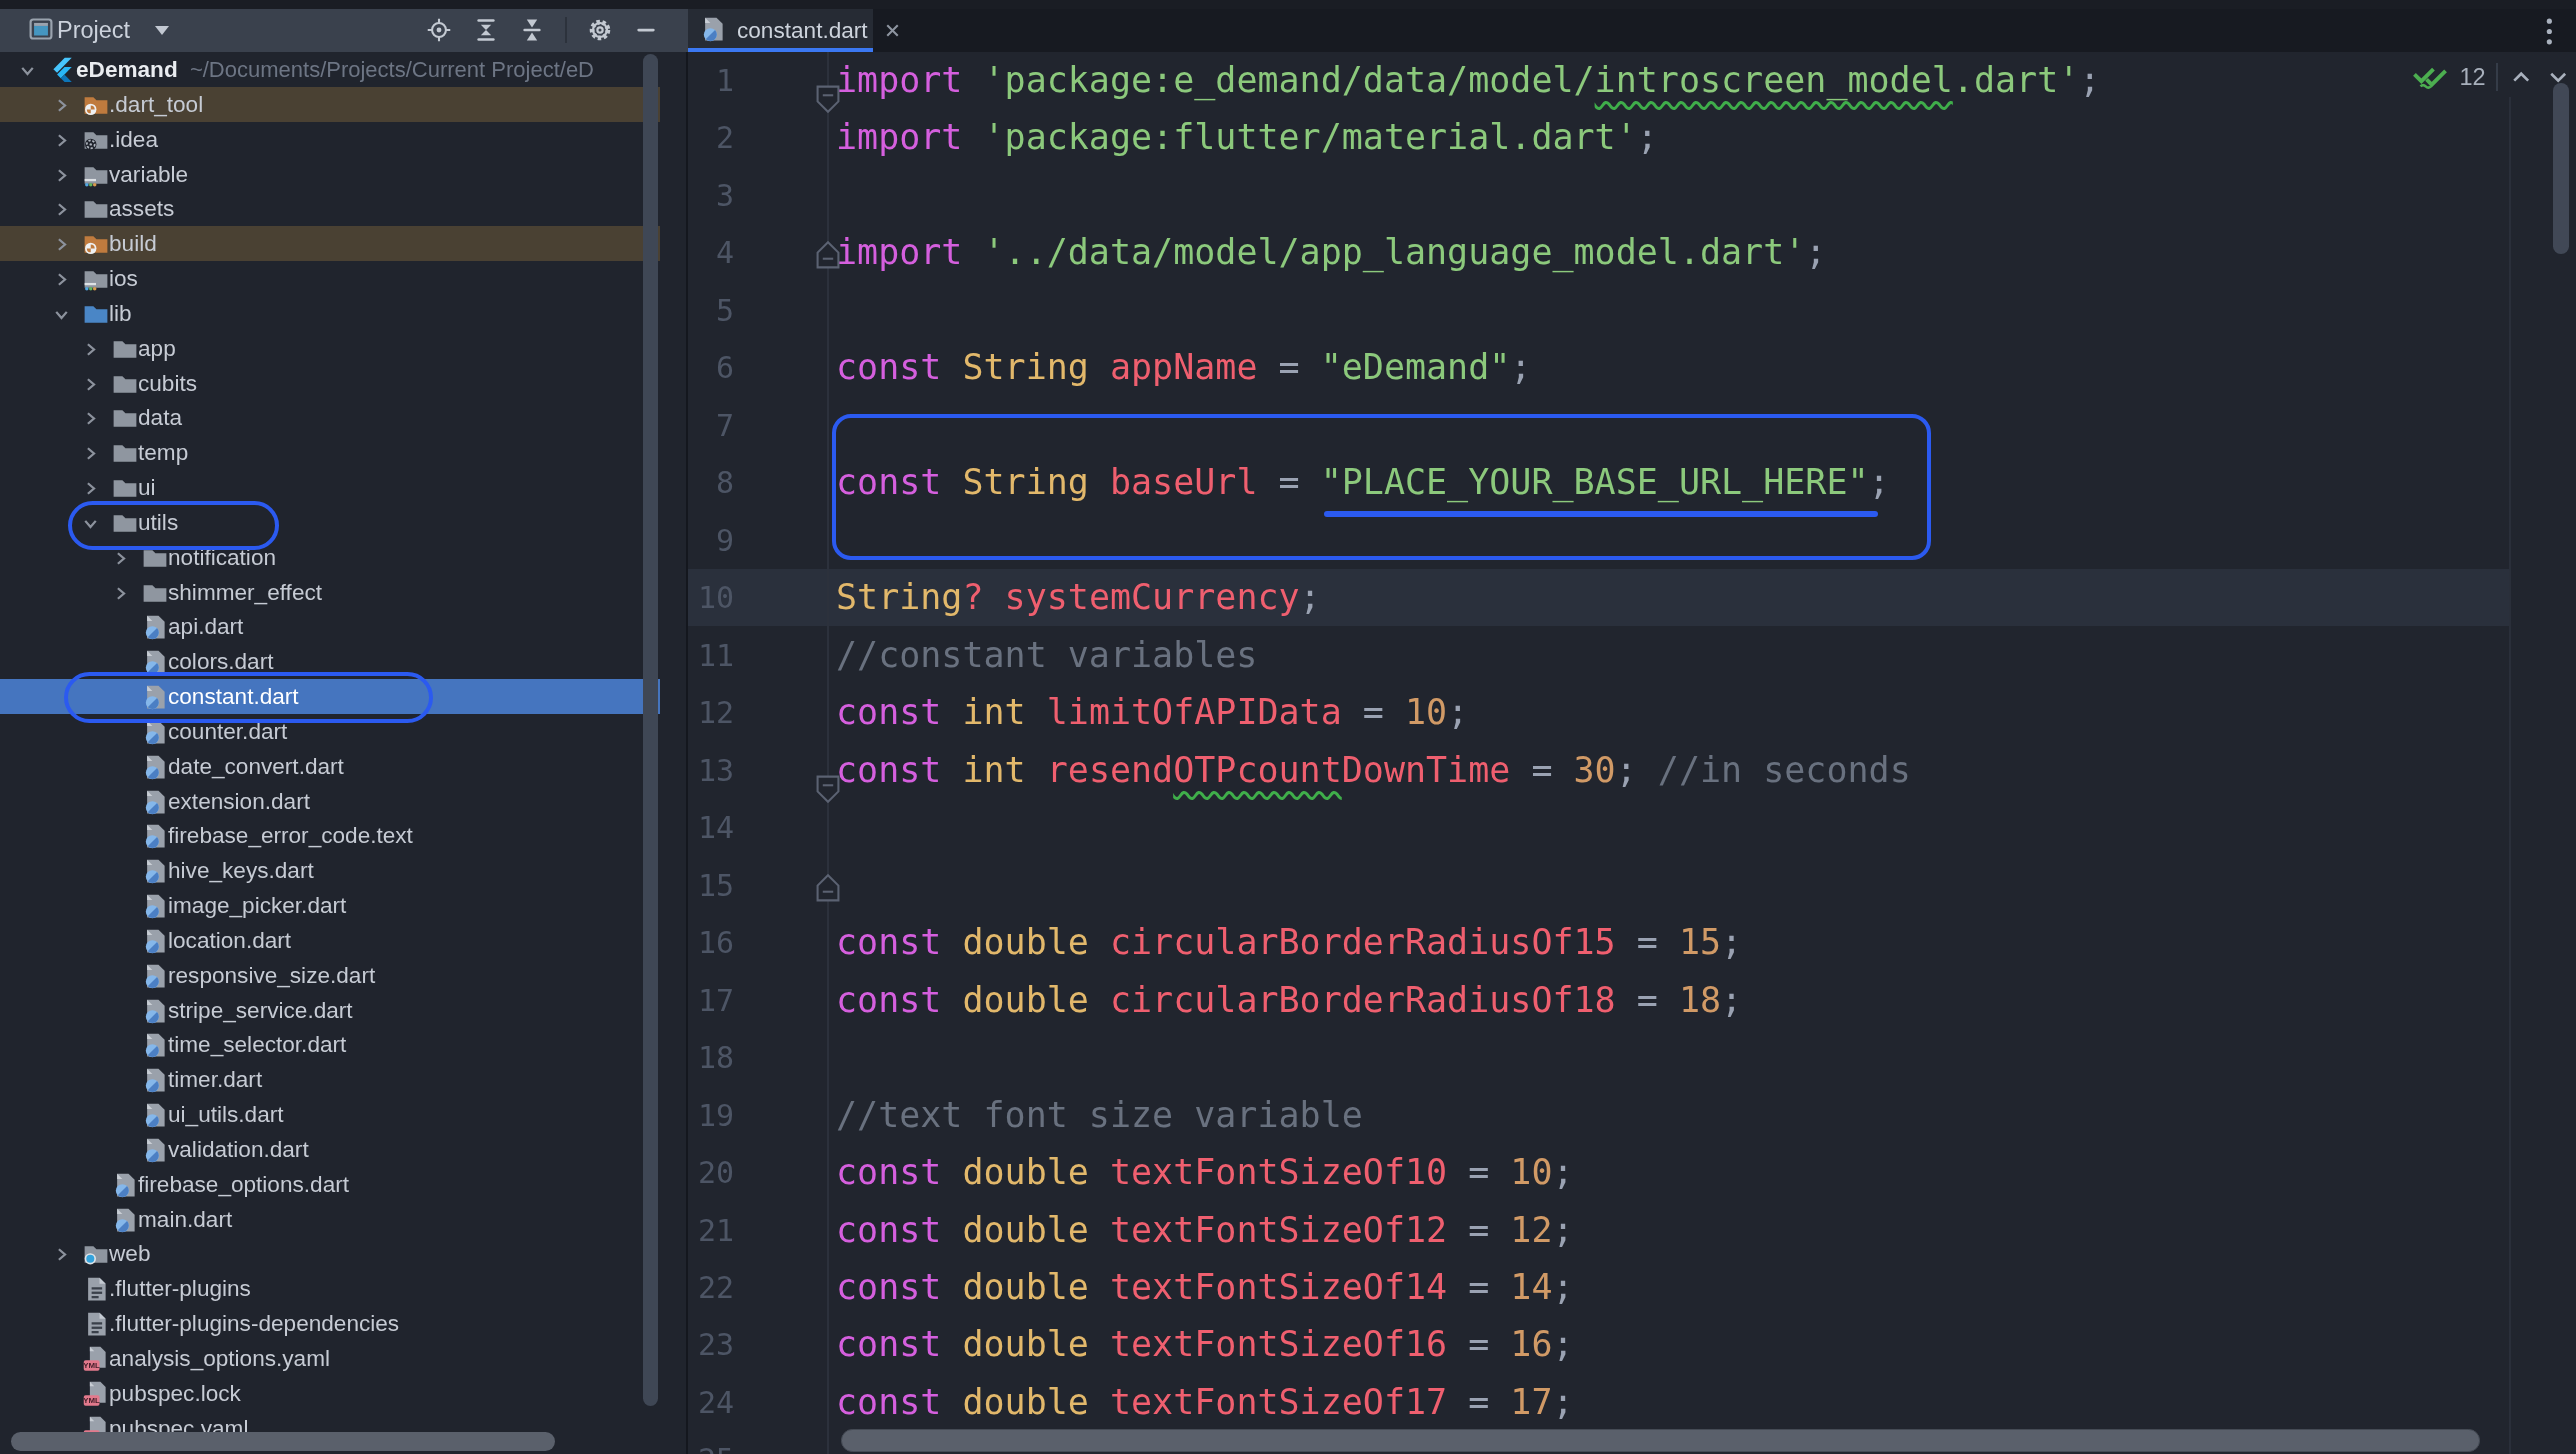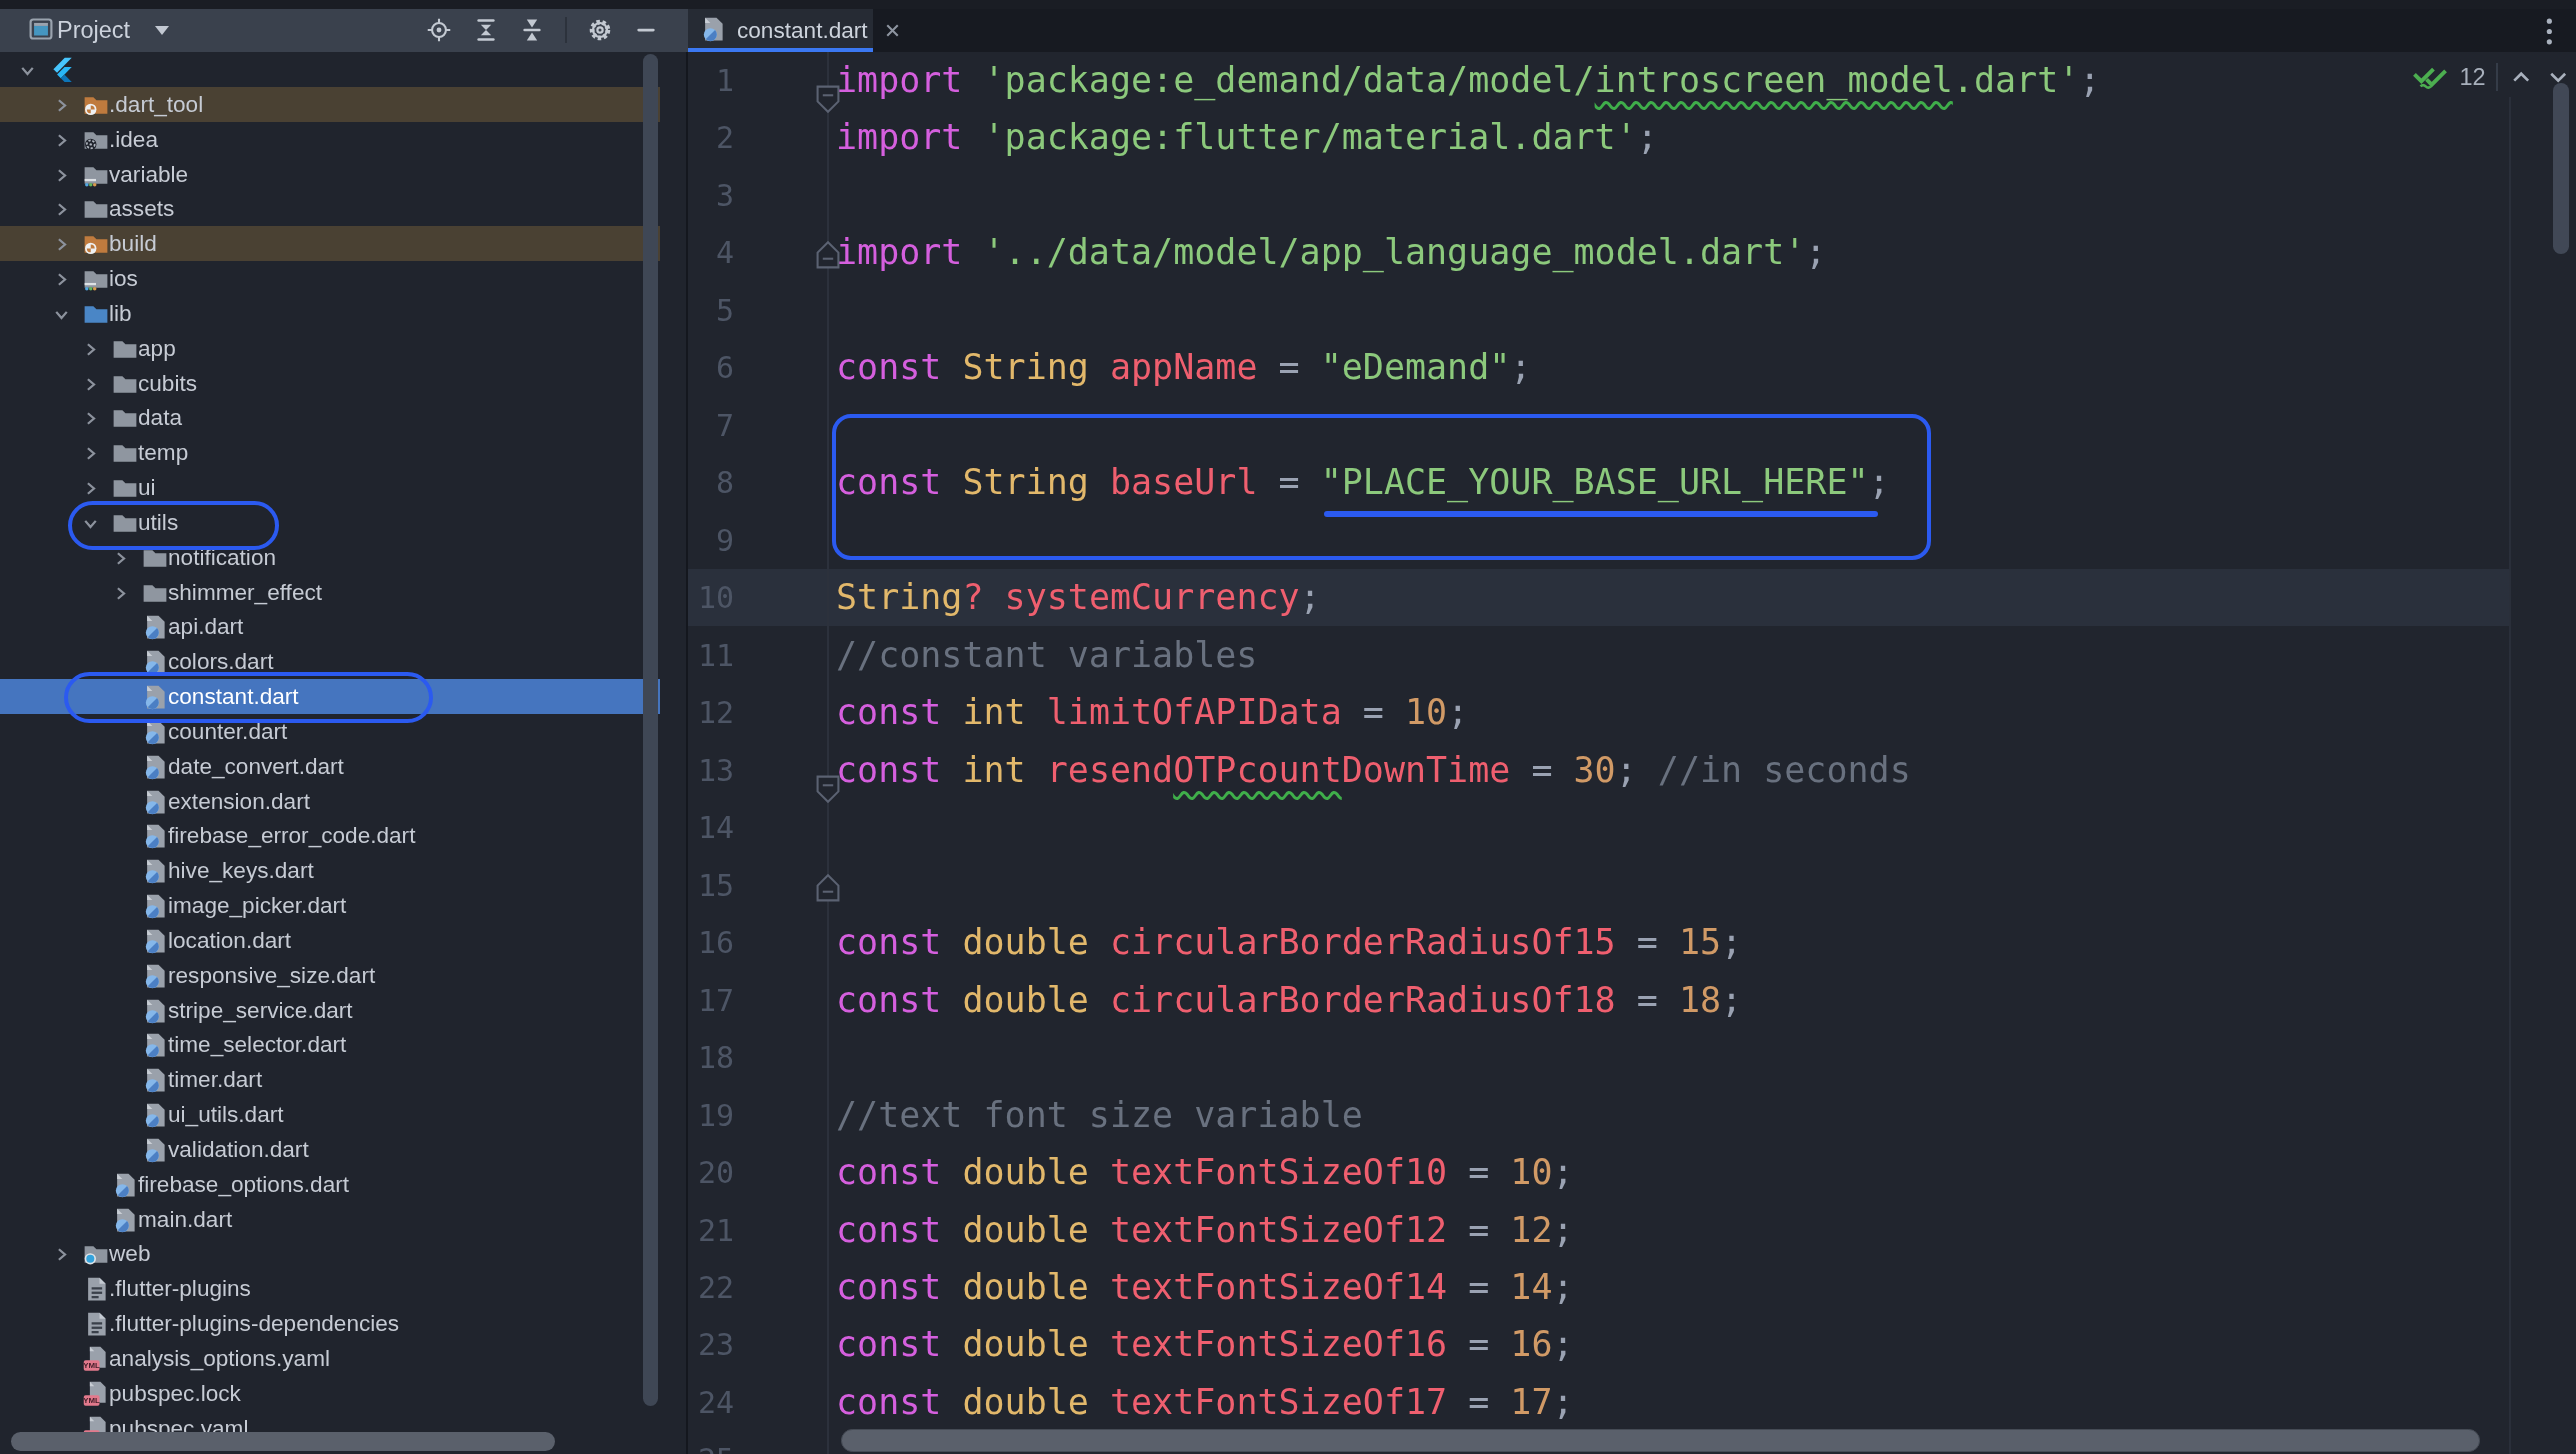"eDemand ~/Documents/Projects/Current" span.tlabel { html: none -> <span><span>eDemand</span><span>~/Documents/Projects/Current Project/eD</span></span> }
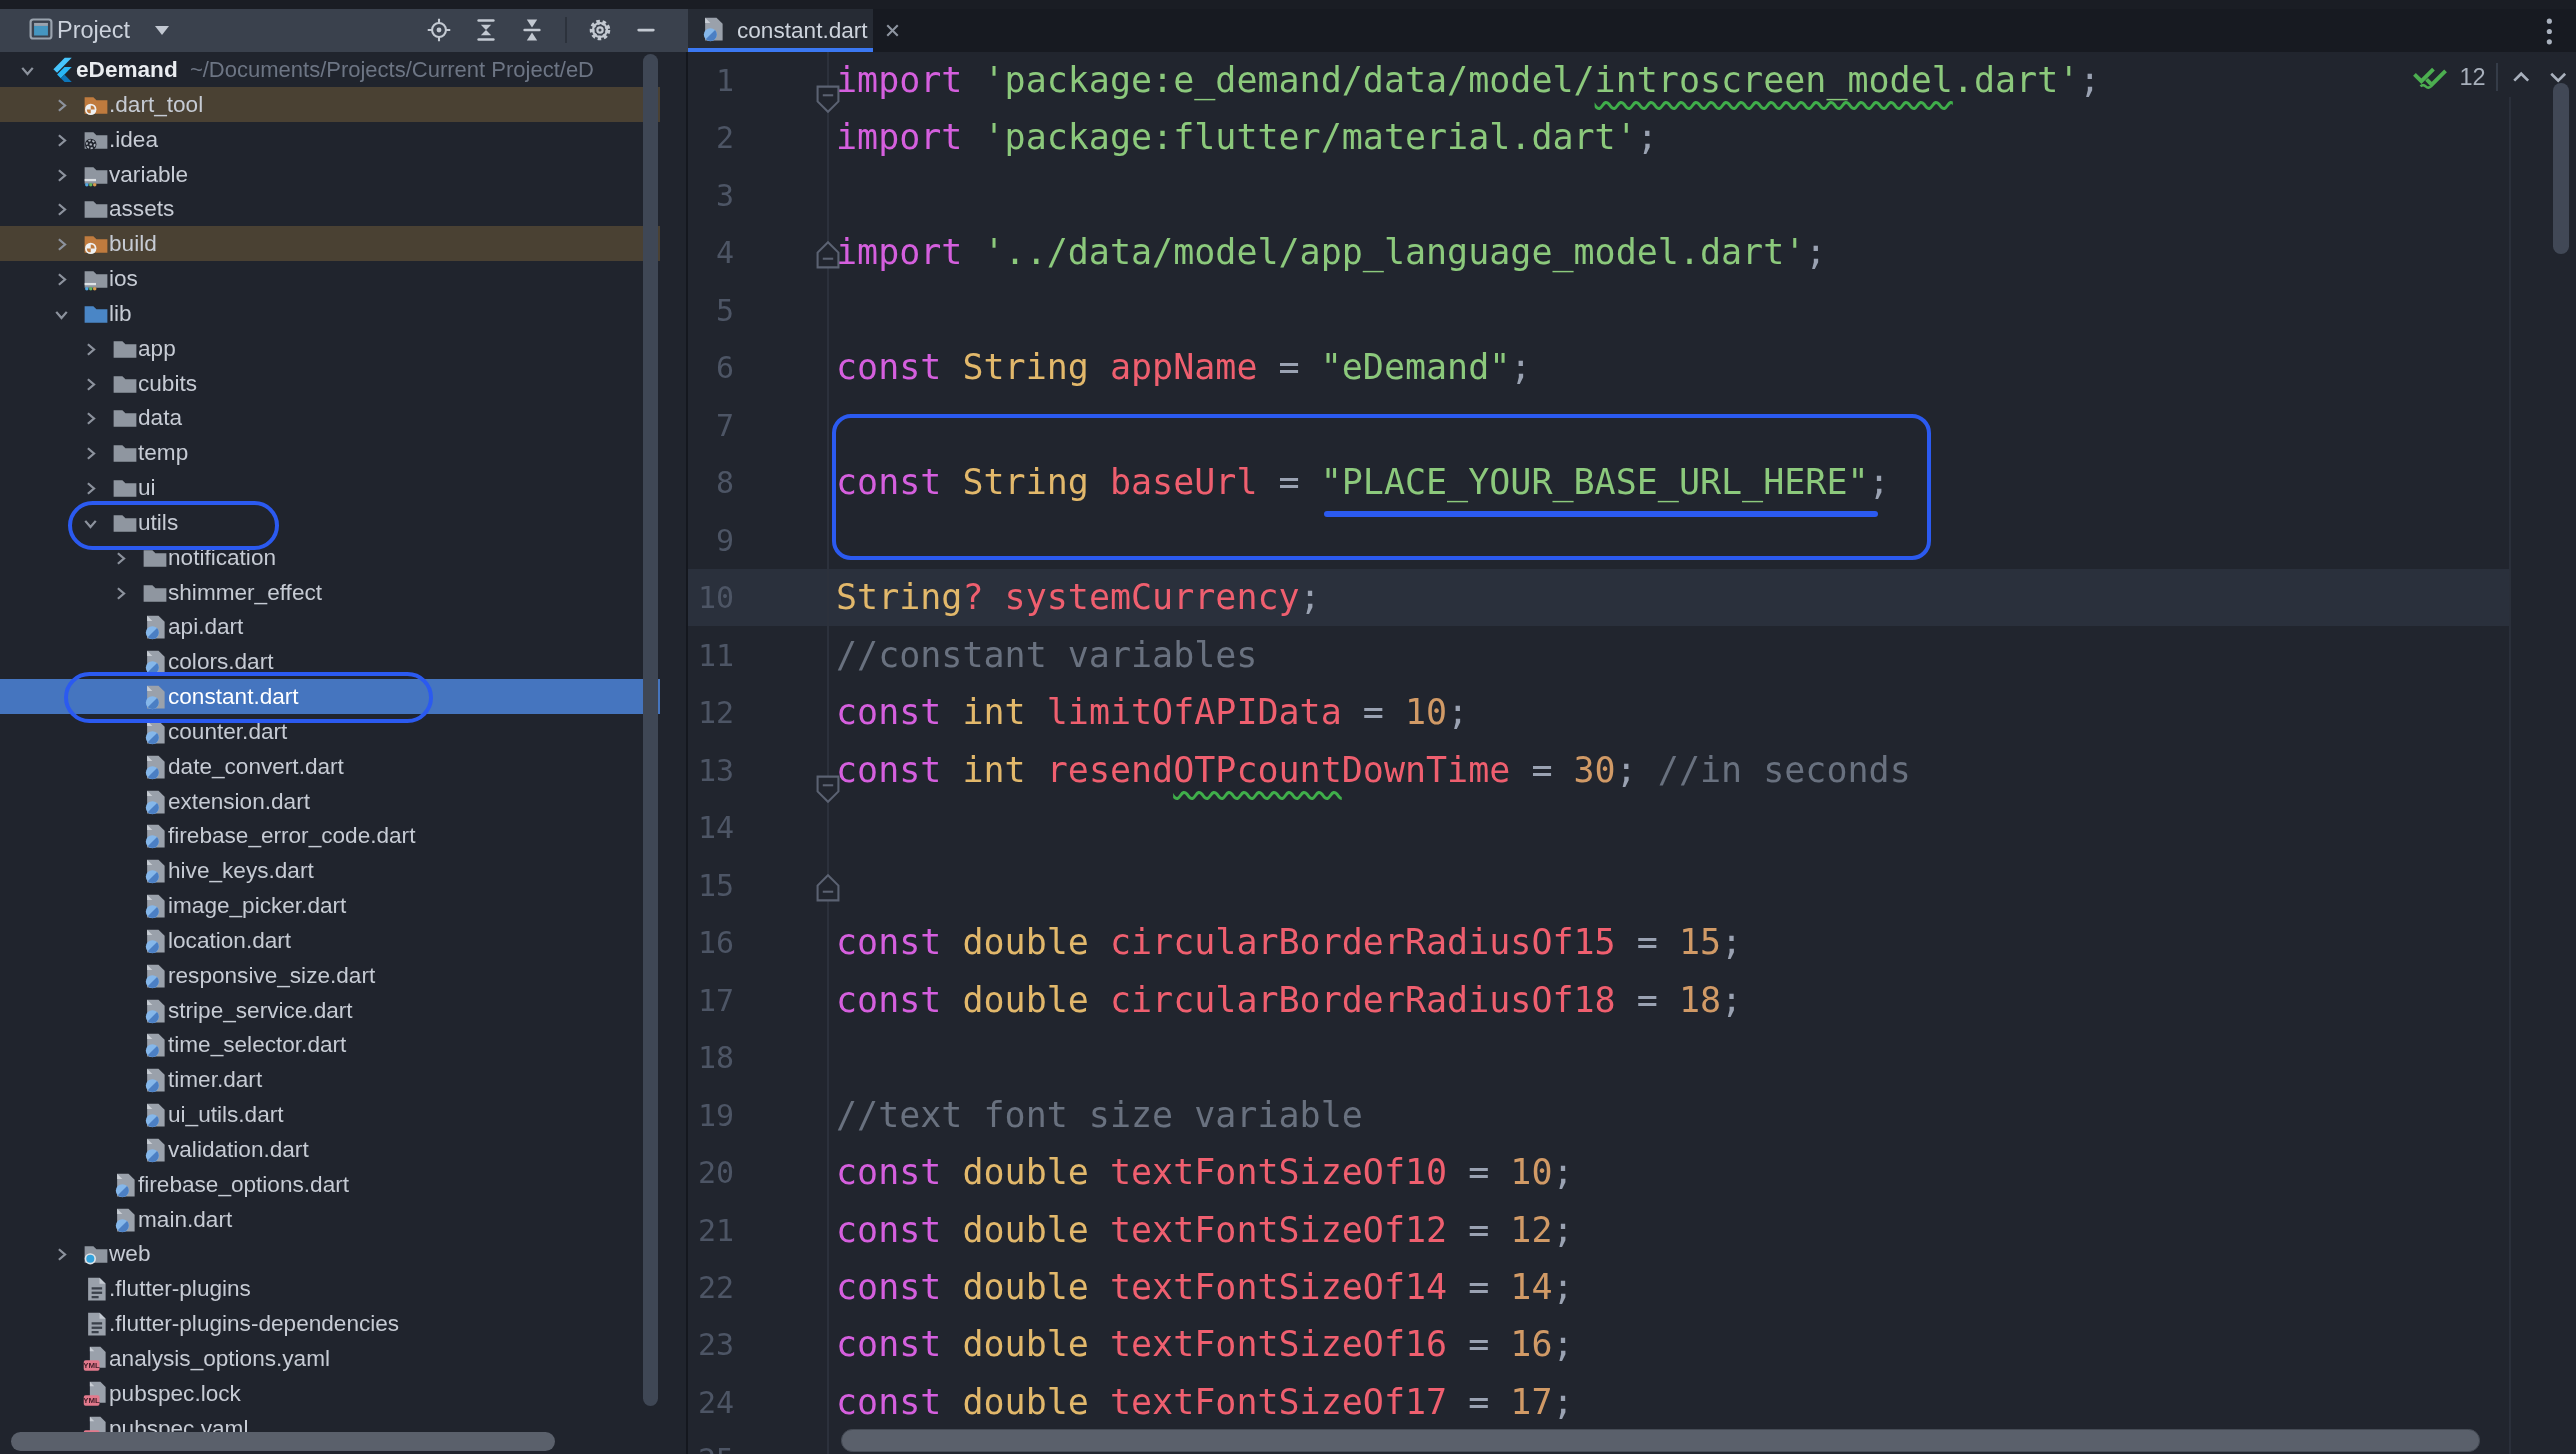"firebase_error_code.dart" span.tlabel { text: code.dart -> code.text }
